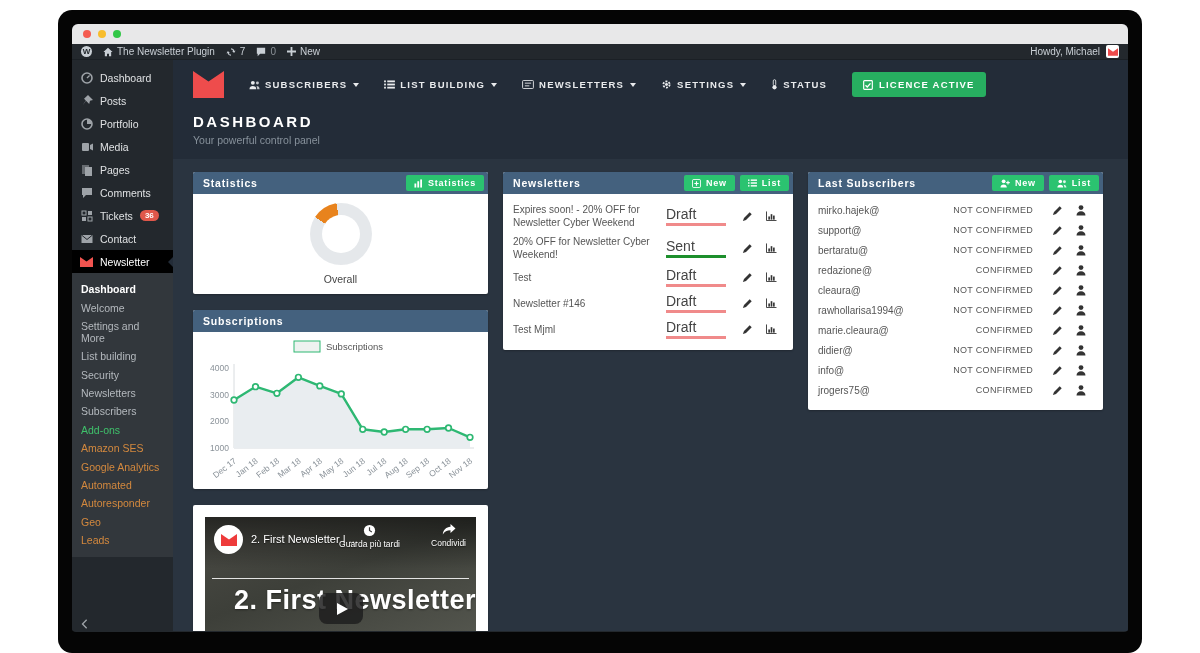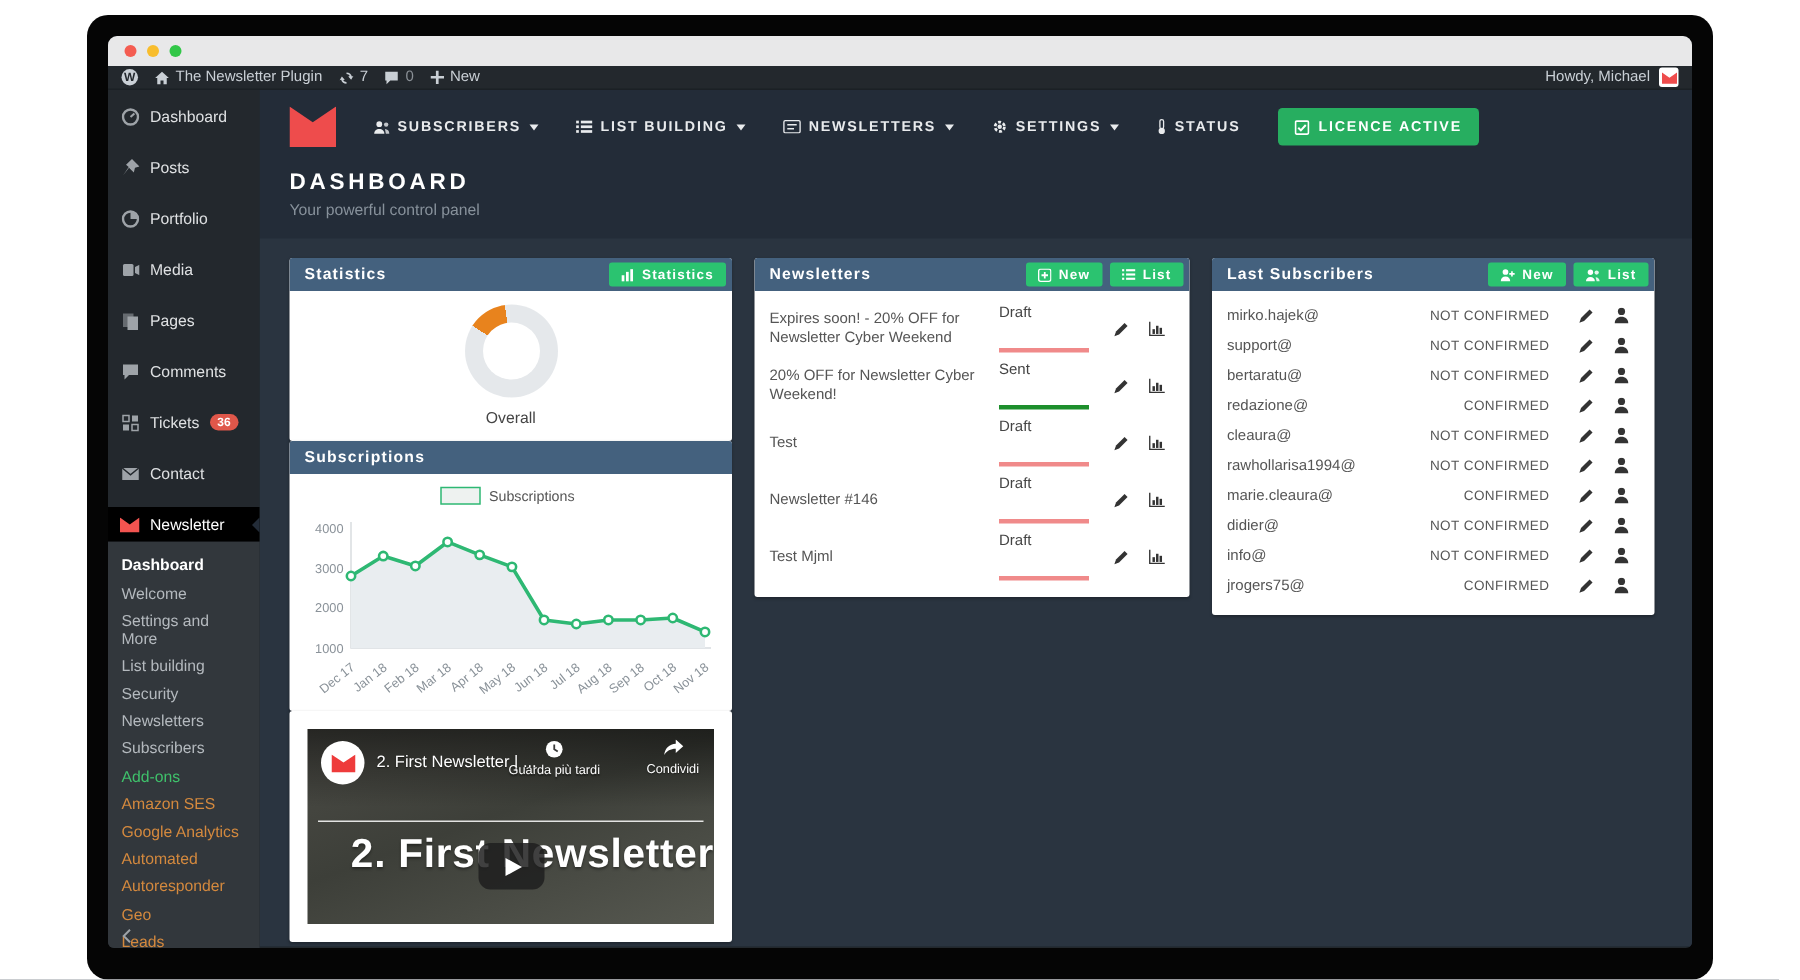"Posts" .sb-item { margin-top: 11px -> none }
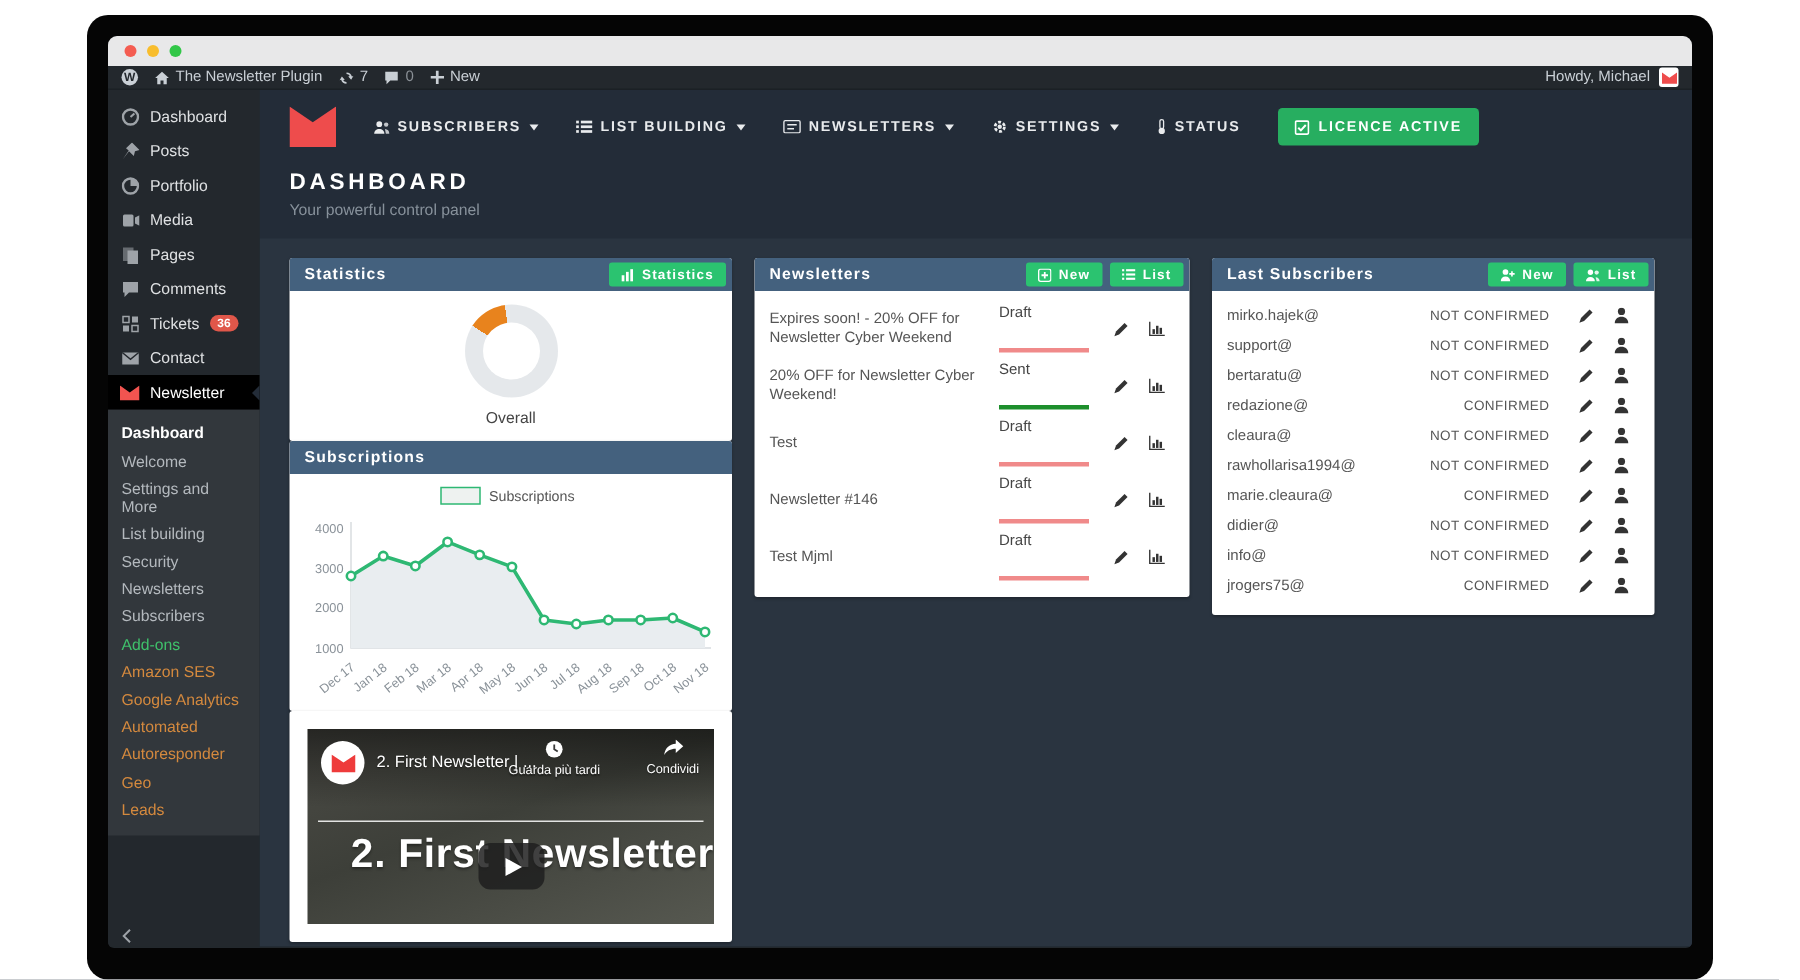"Statistics" .panel { margin-bottom: none -> 16px }
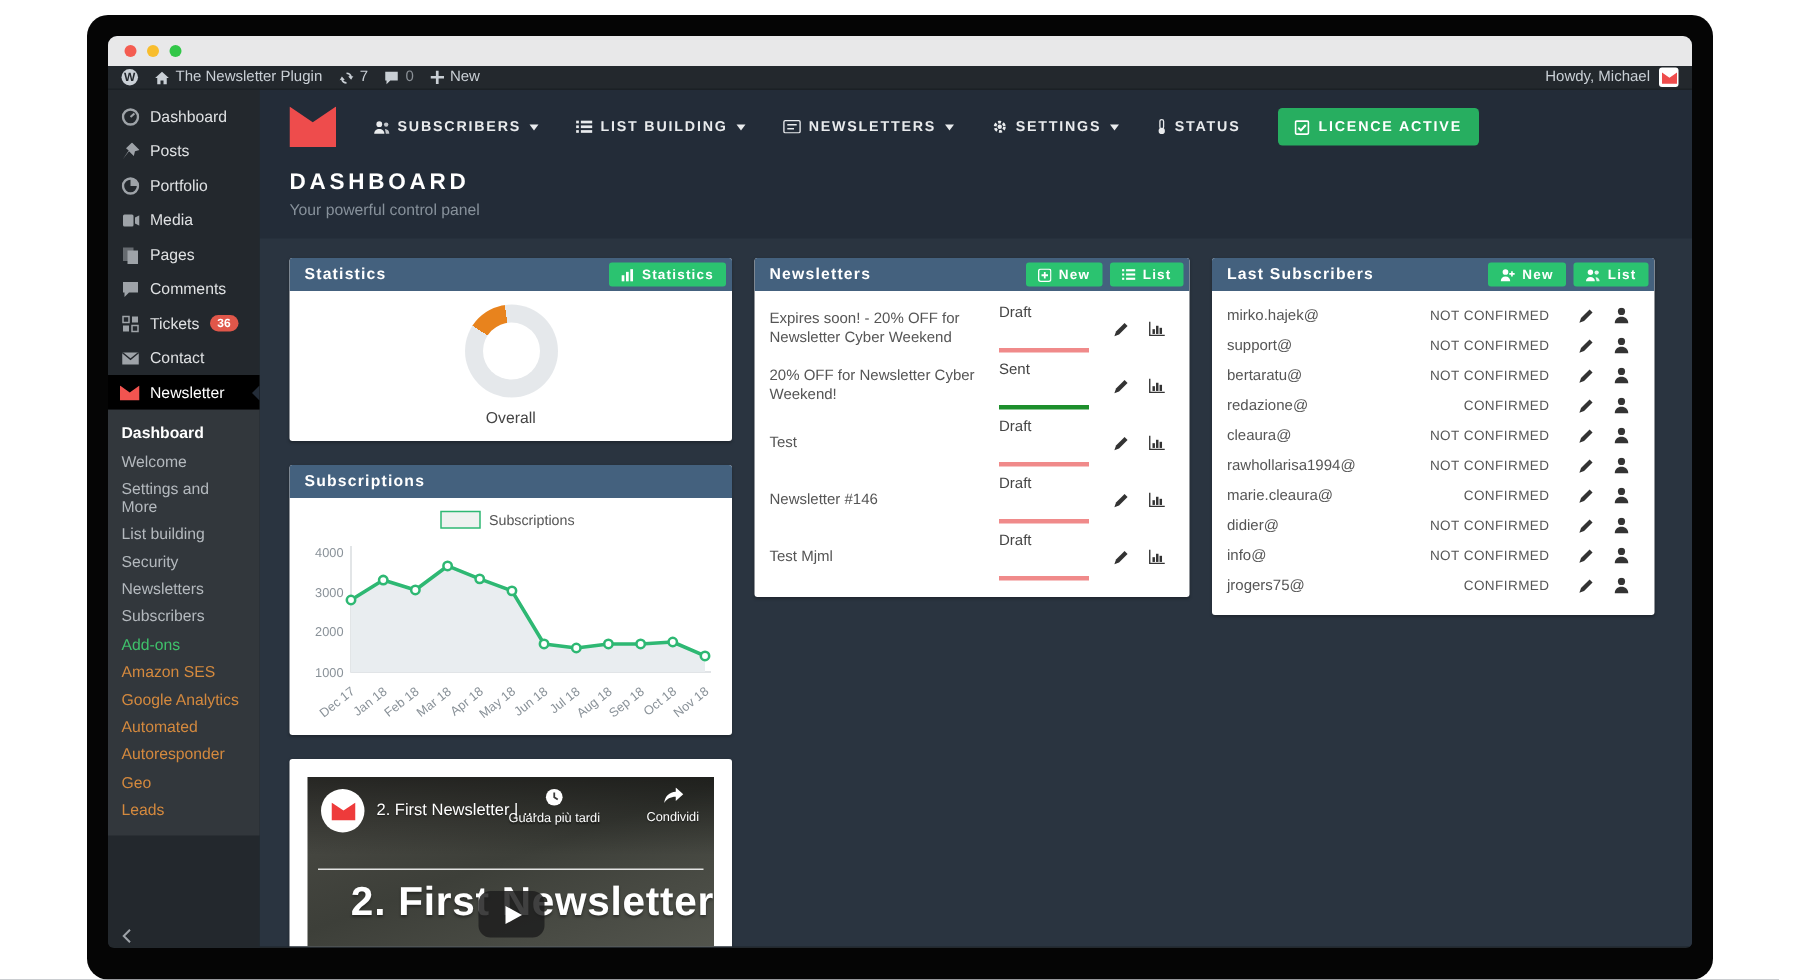"Draft" .nl-status { font-size: 10px -> 14px; padding-bottom: 18px -> 1px }
